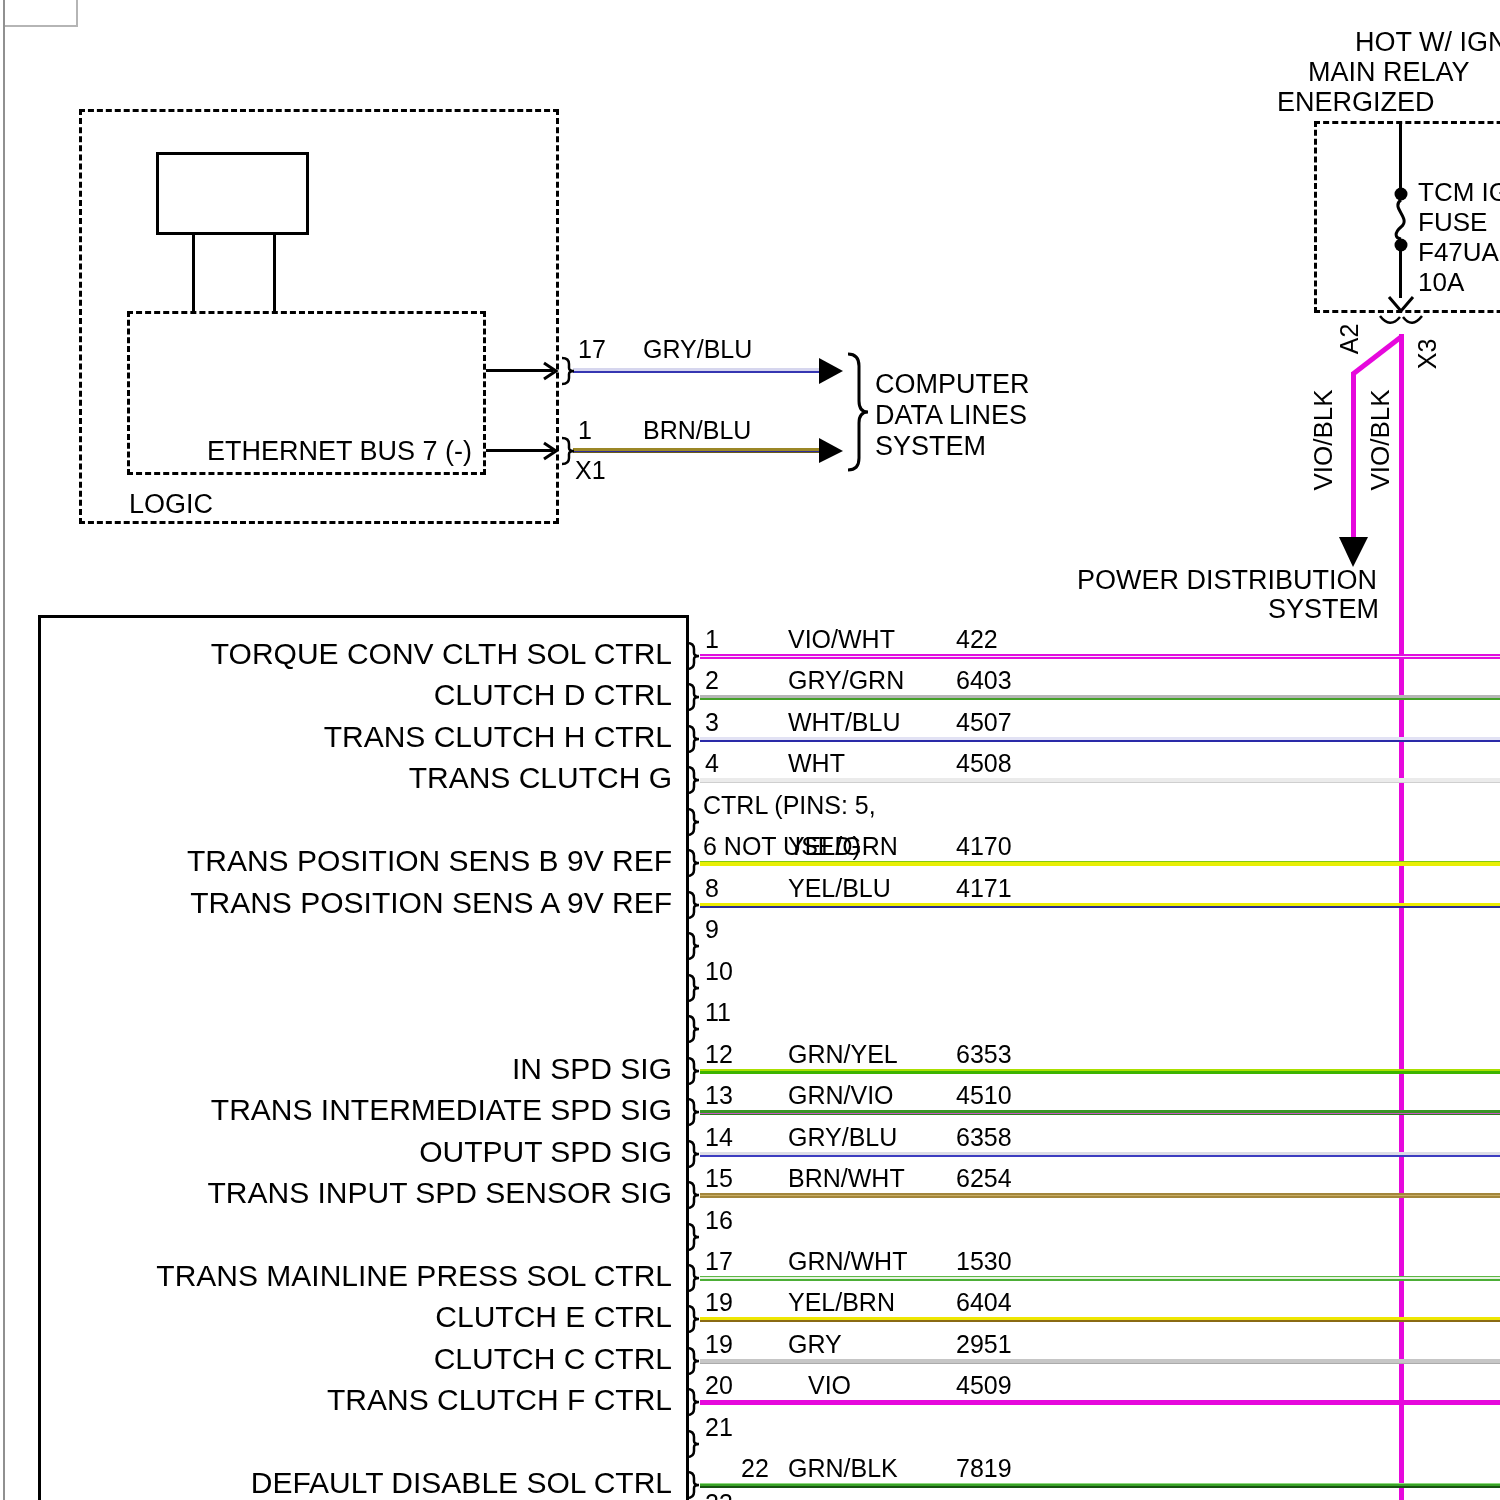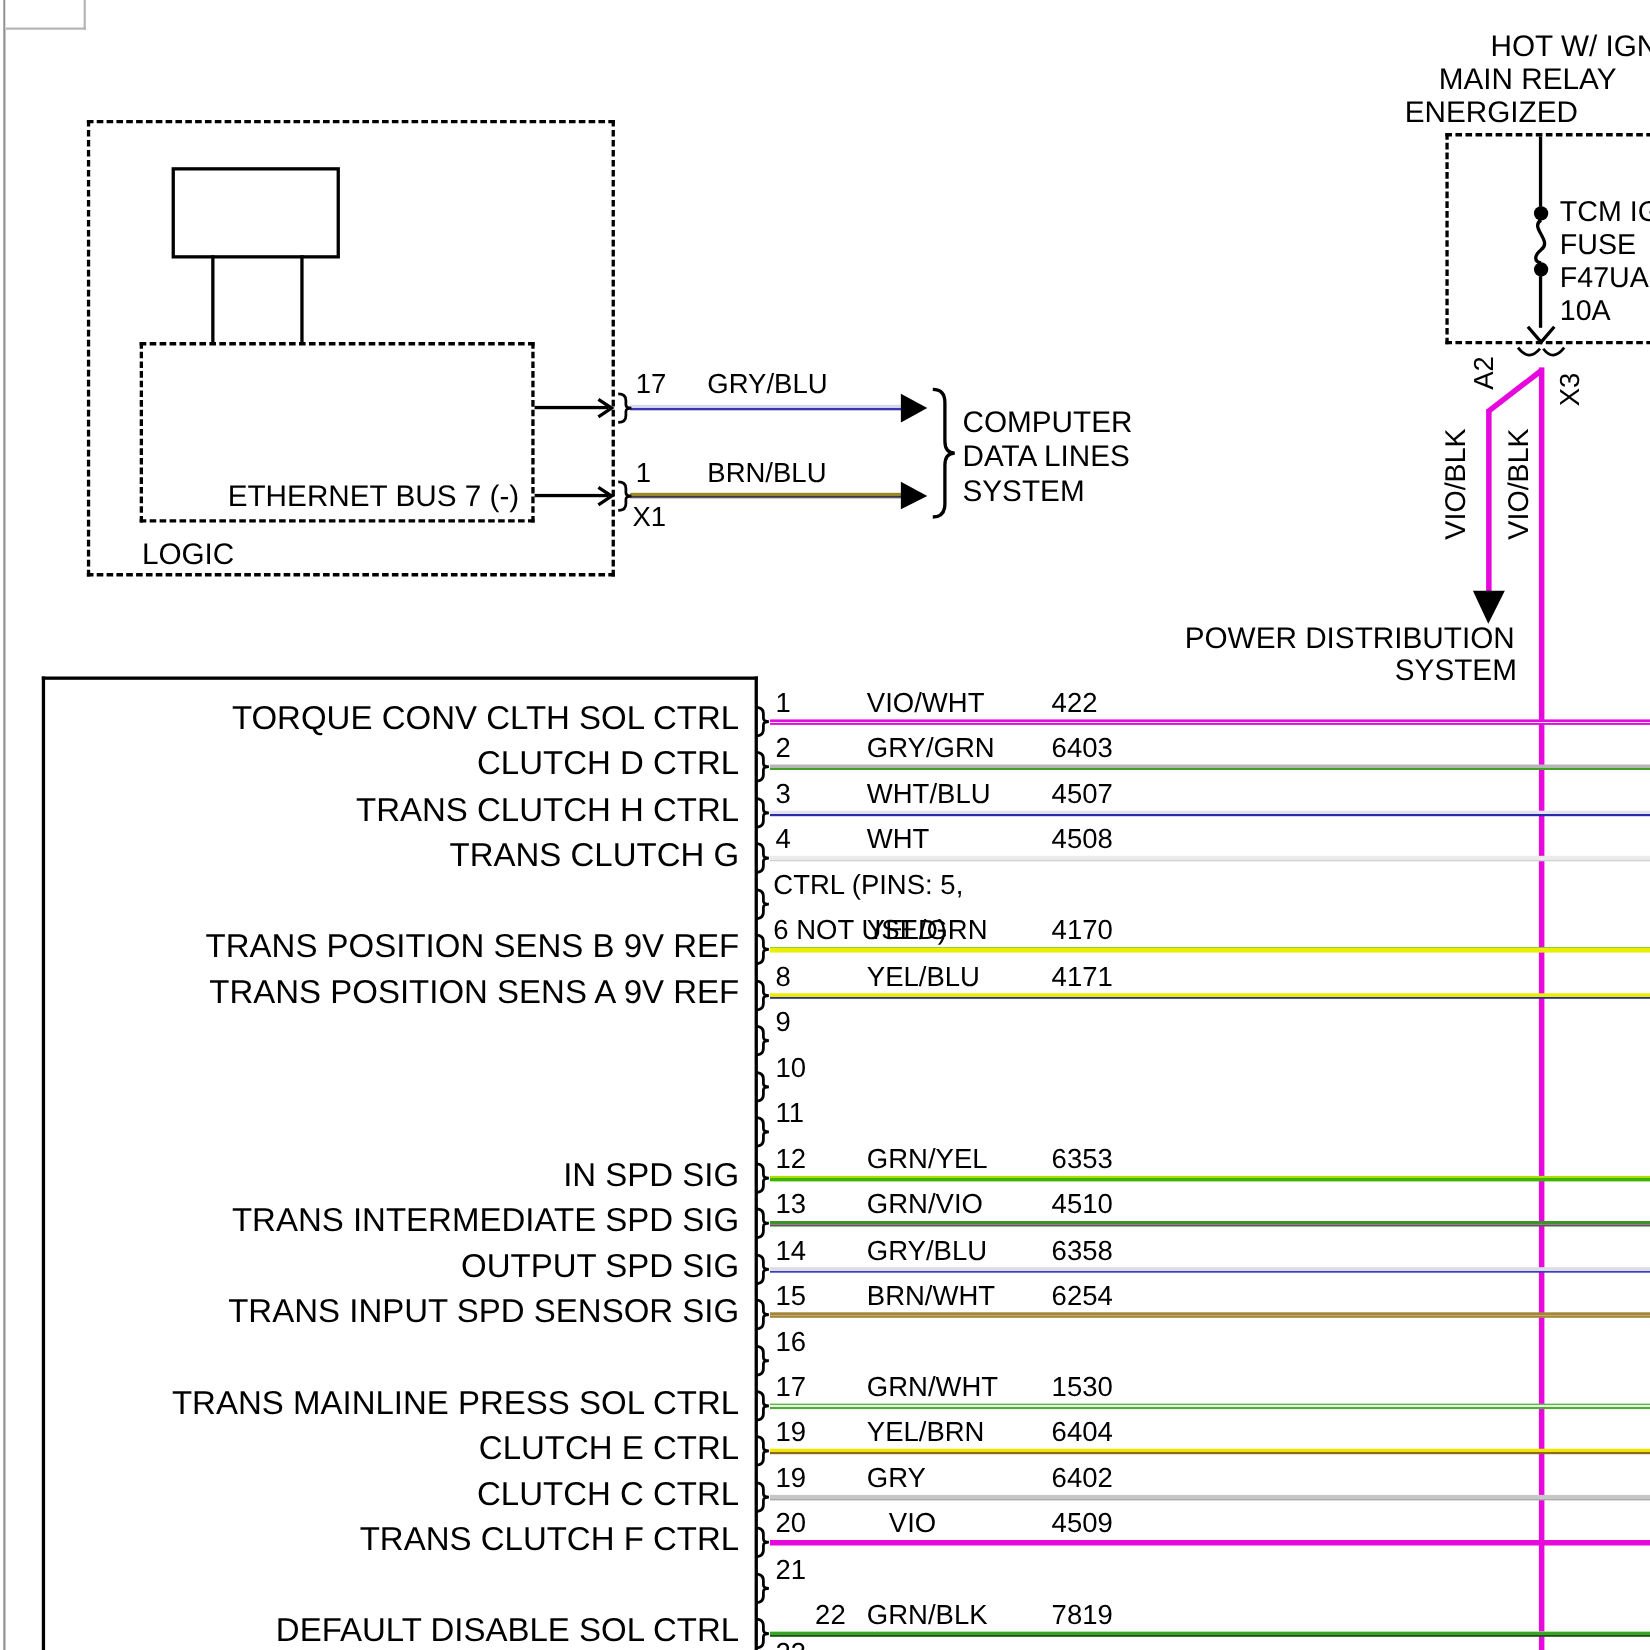"6402" span.txt { text: 6402 -> 2951 }
